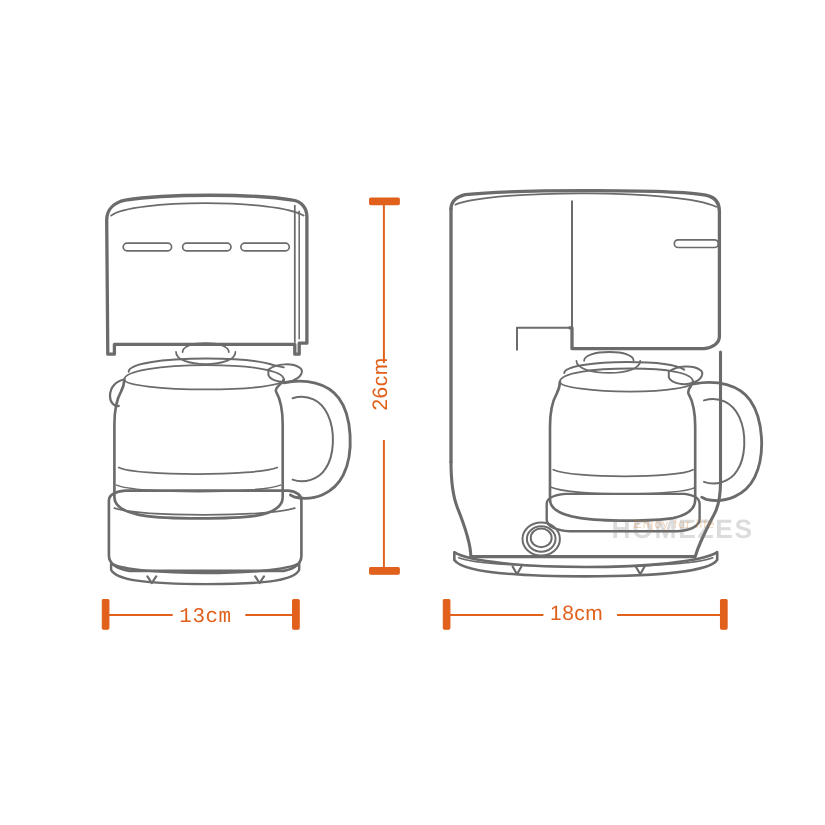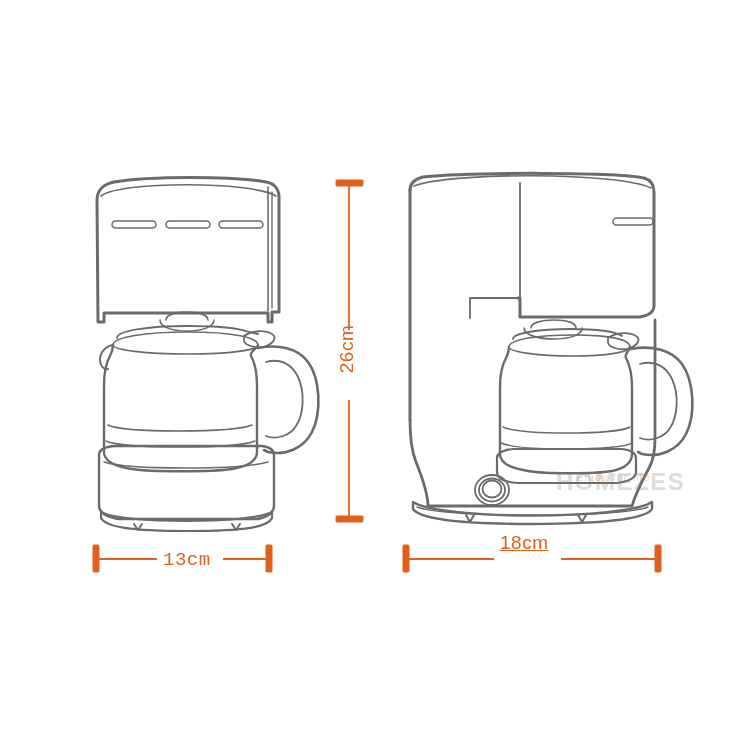"18cm" #label-width-right { text-decoration: underline -> none; top: 532px -> 548px }
